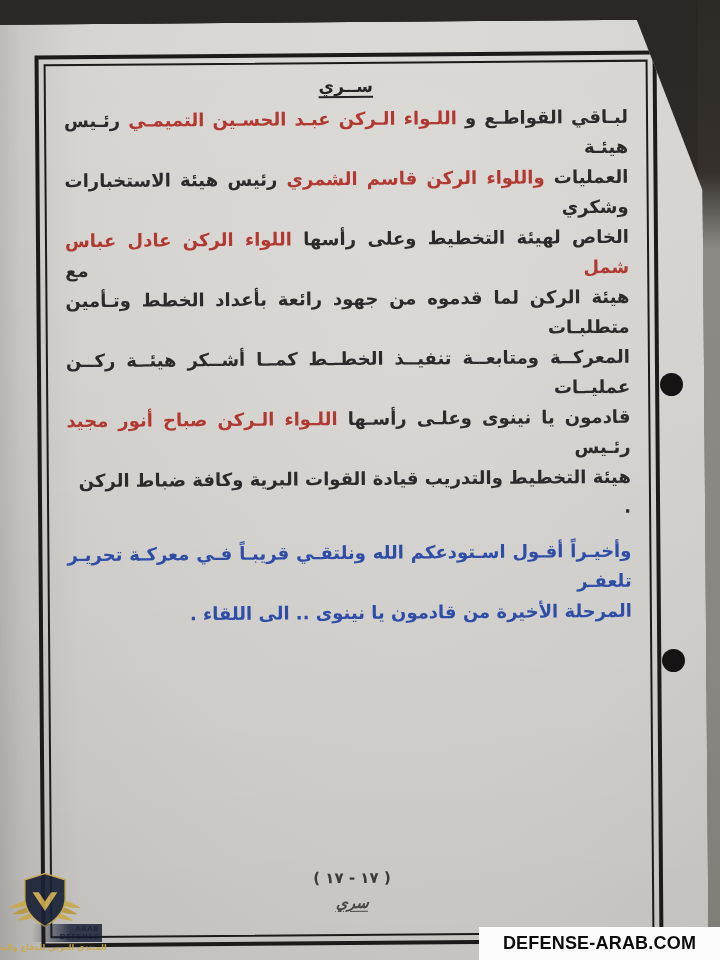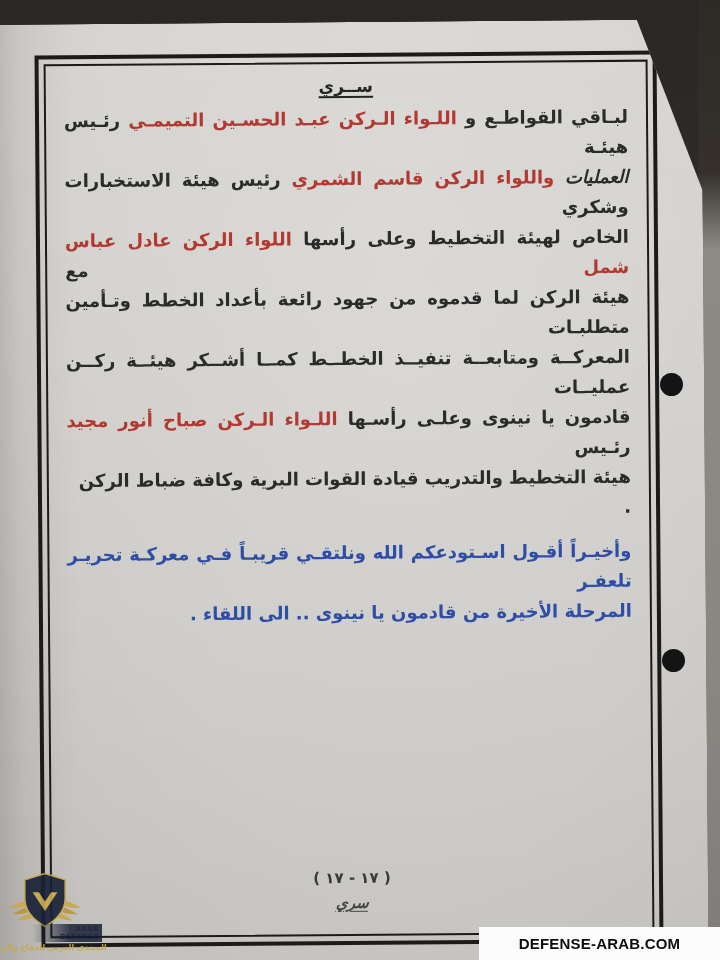"العمليات" span { font-style: italic -> none }
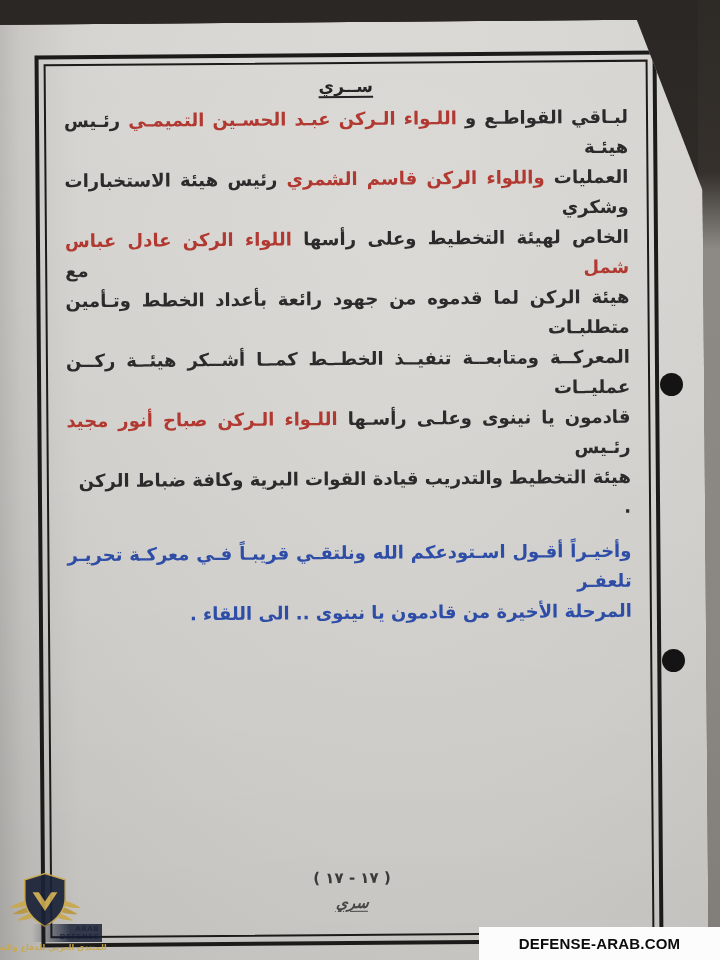"DEFENSE-ARAB.COM" .site-watermark { font-size: 15px -> 18px }
